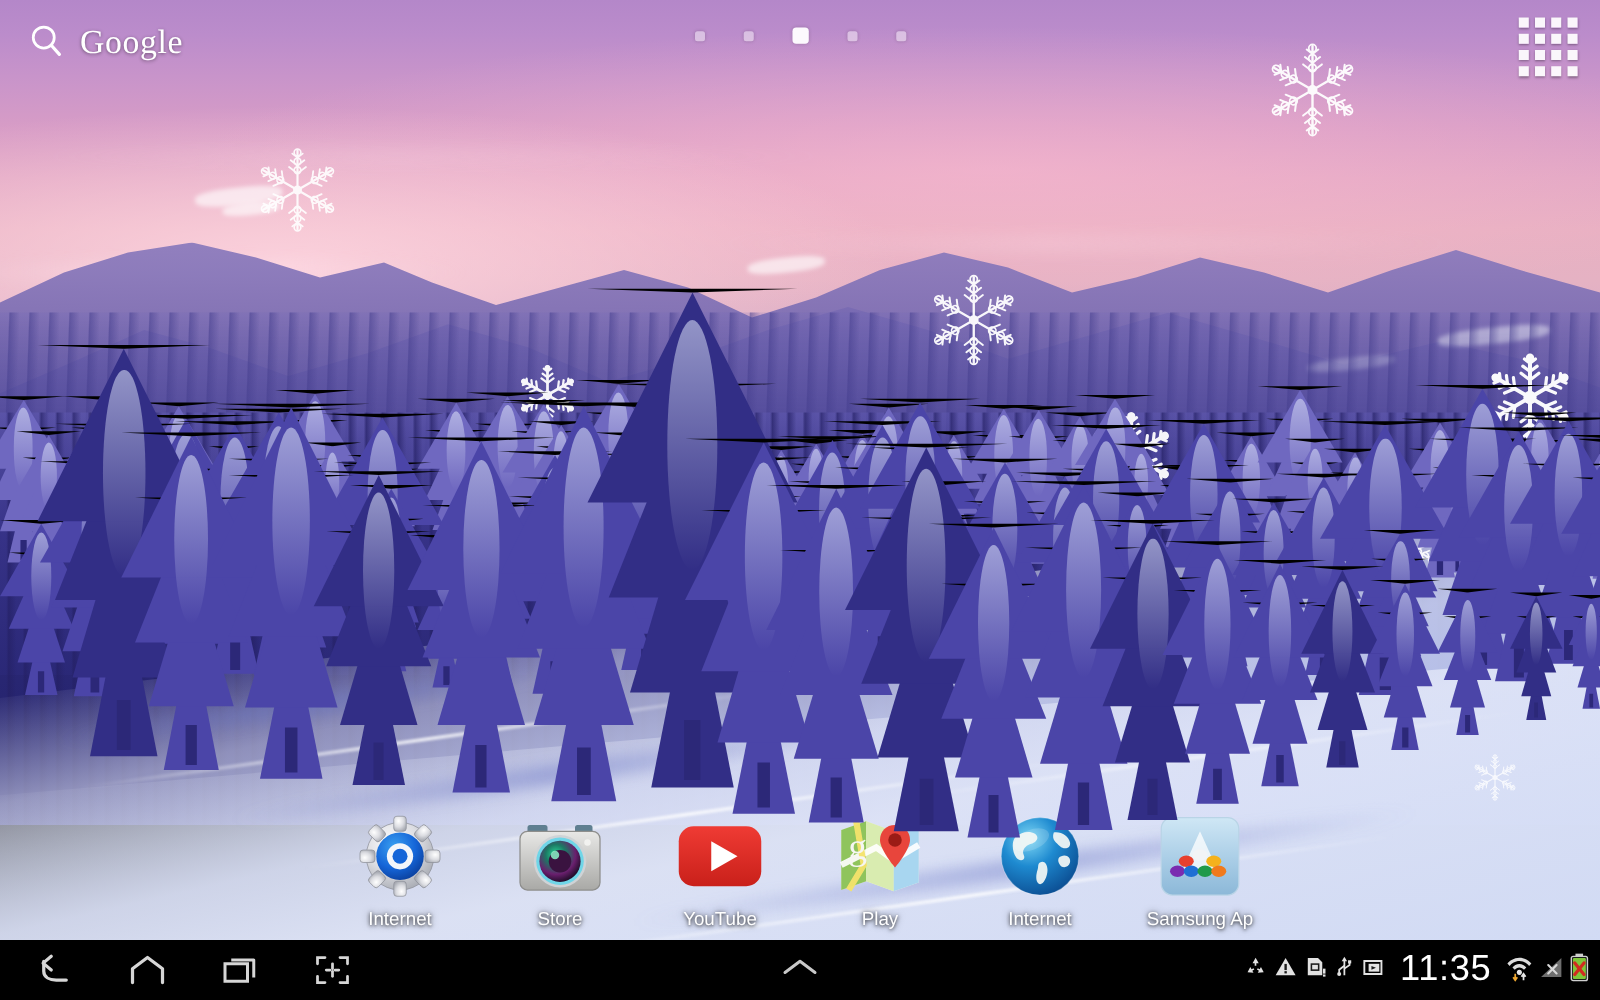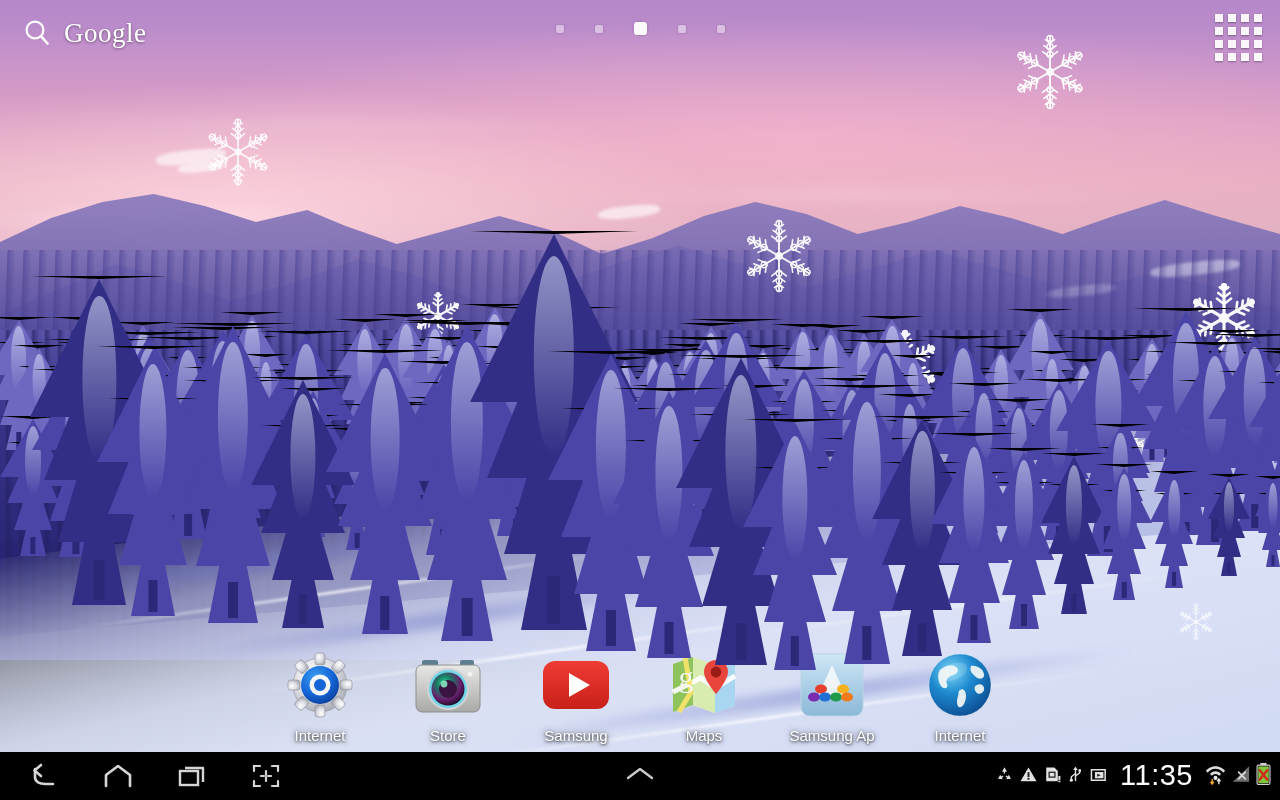"Samsung" div.label { text: Samsung -> YouTube }
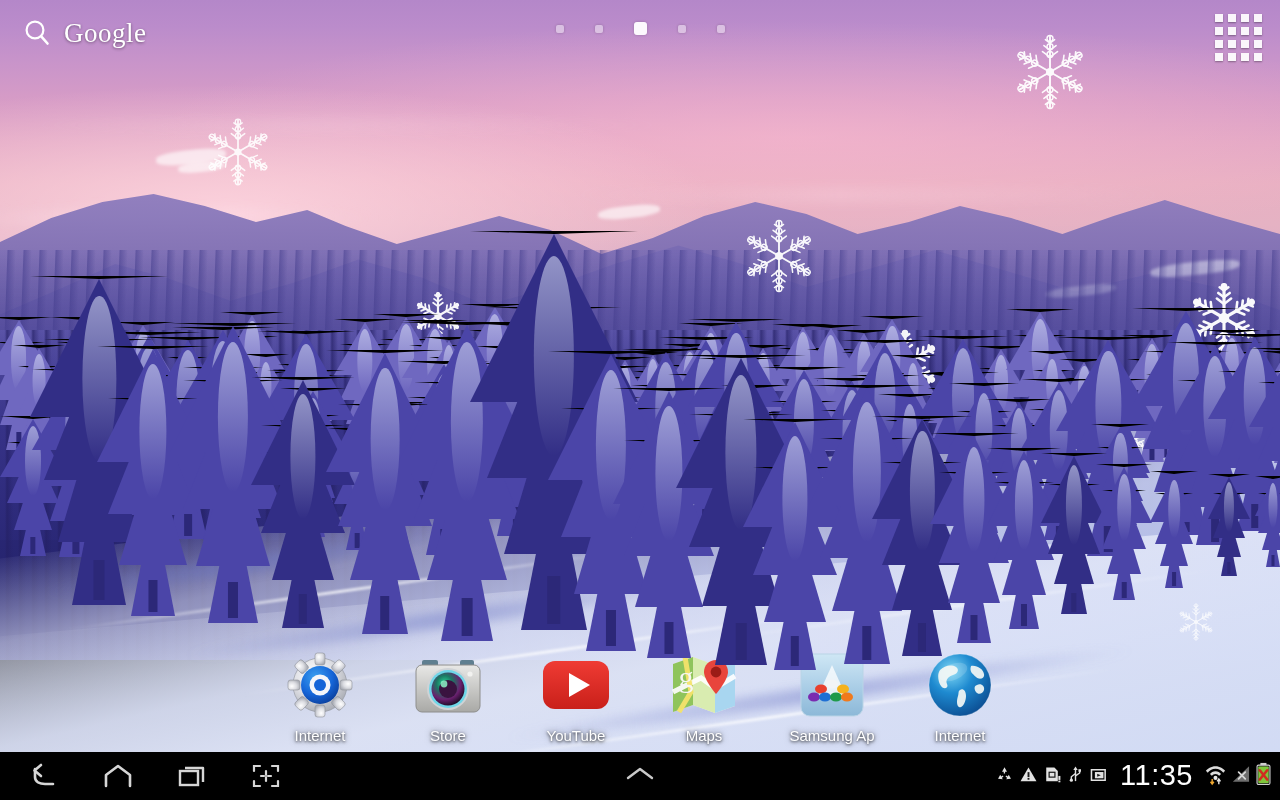"Maps" div.label { text: Maps -> Play }
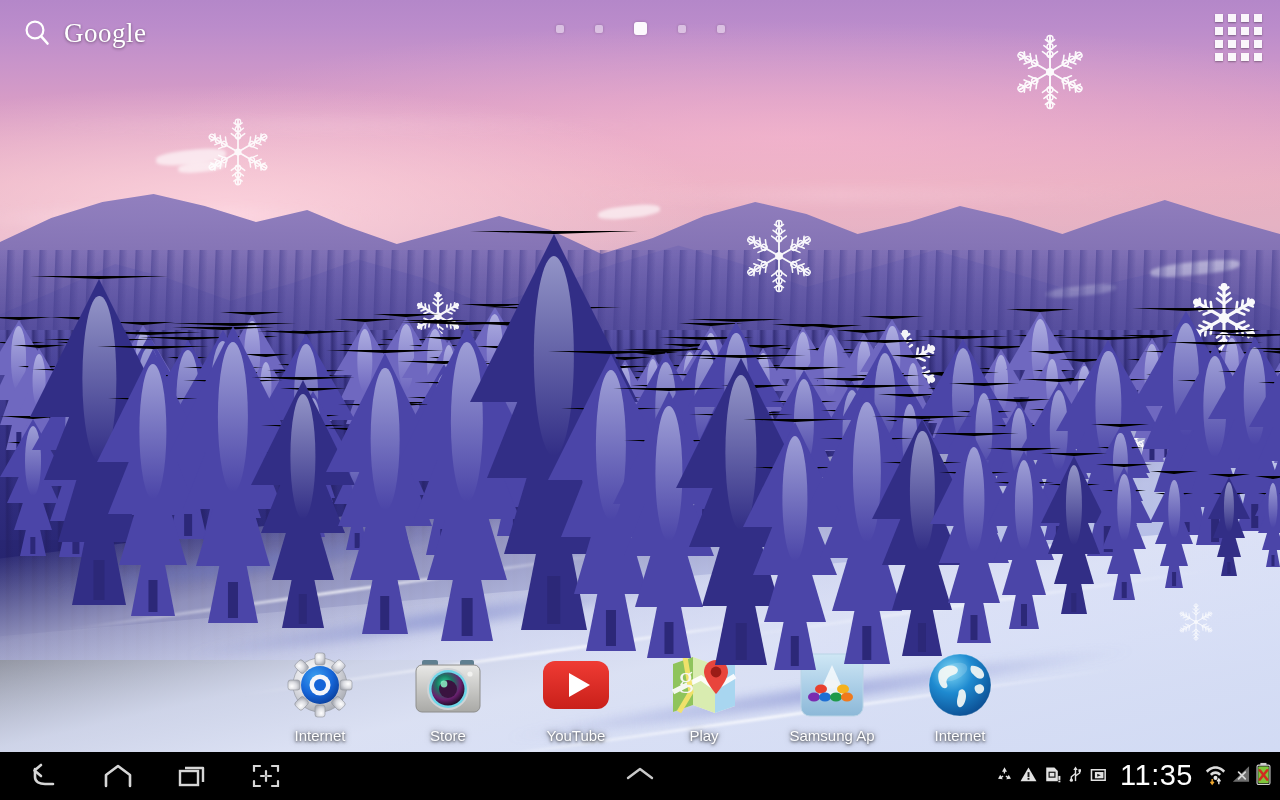"Samsung Ap" div.app { order: before "Internet" -> after "Internet" }
